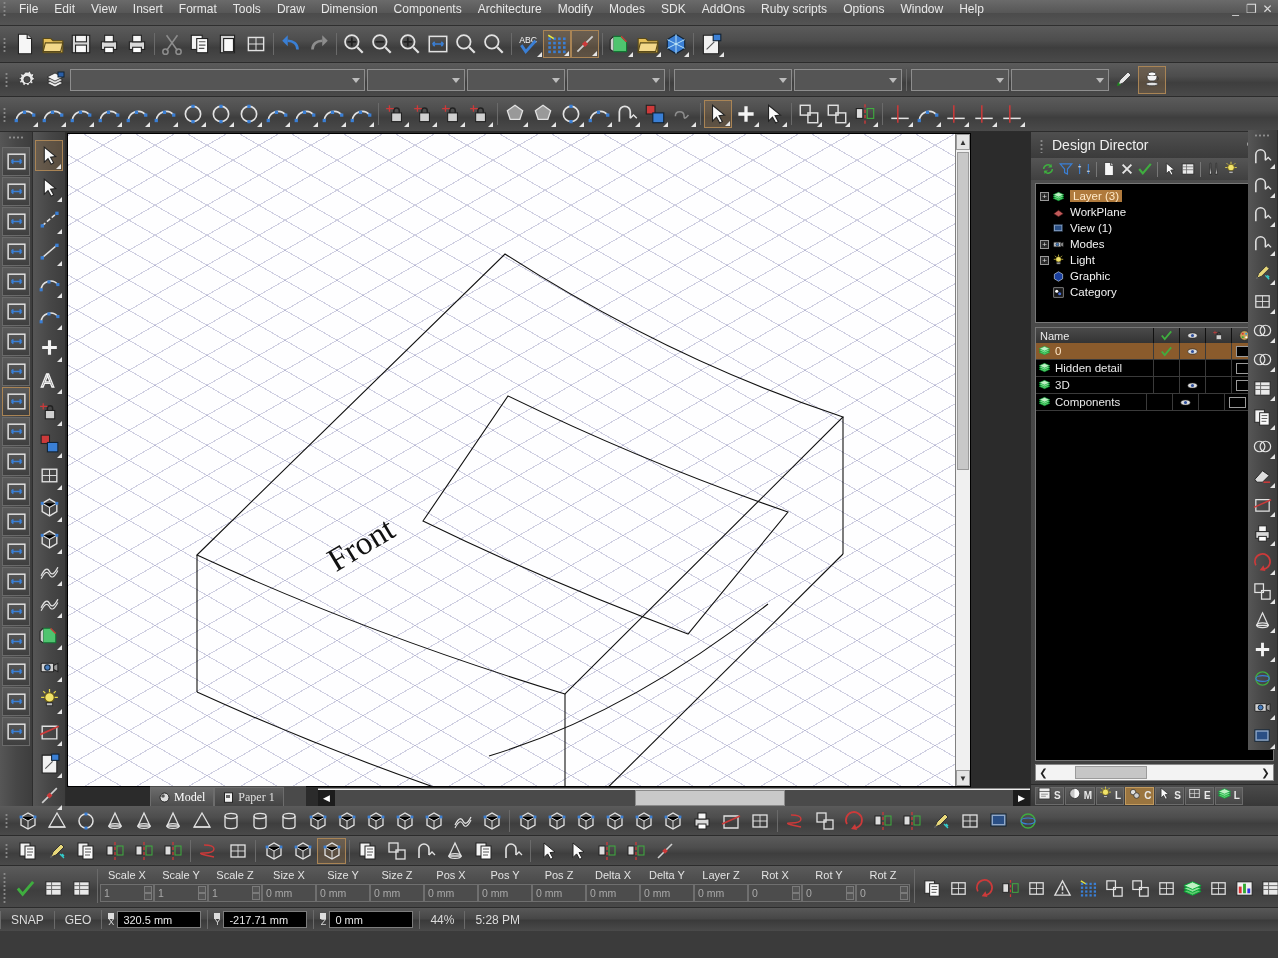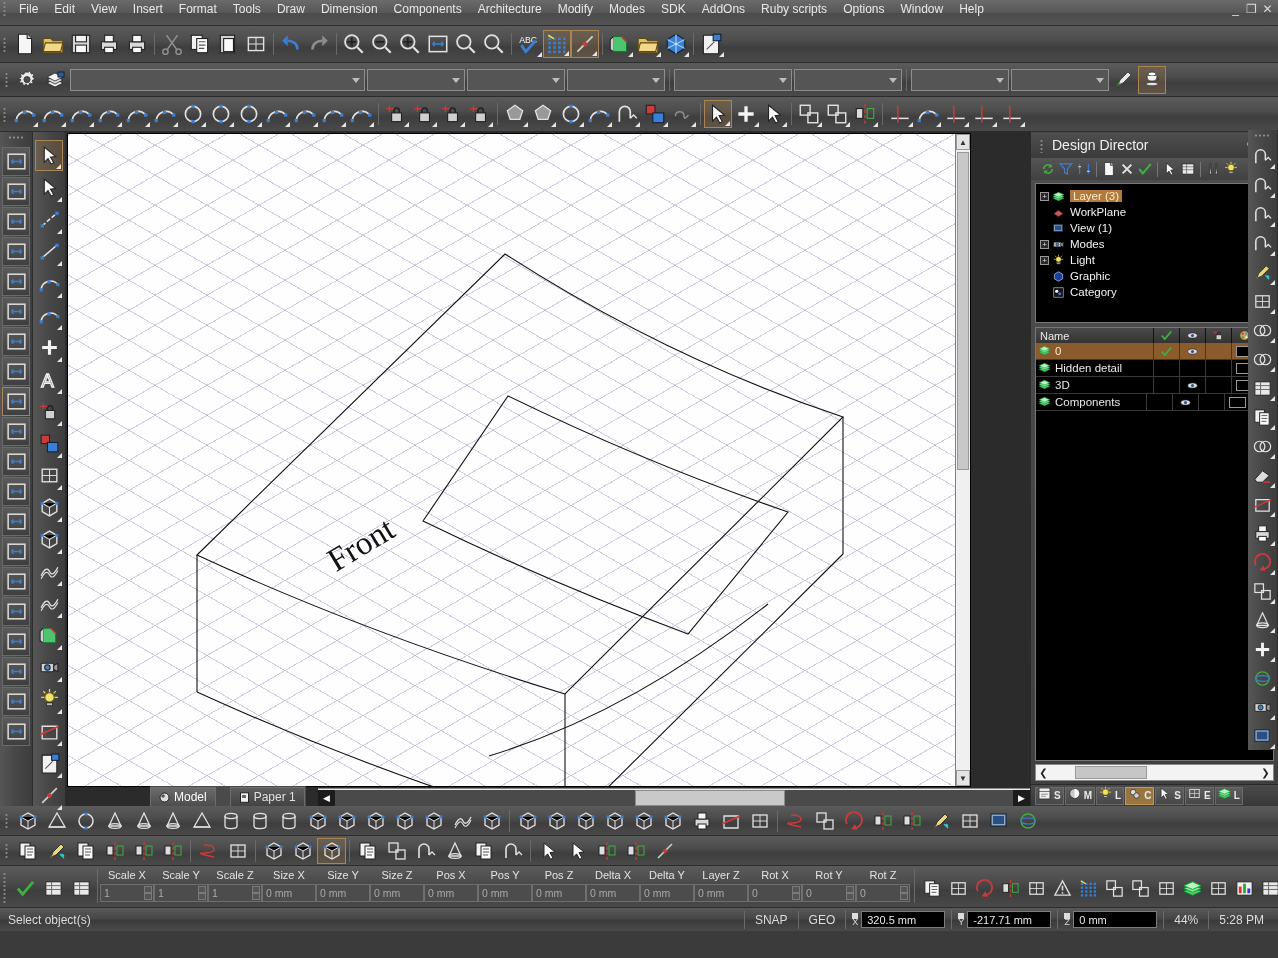"Model" #tabstrip { font-family: none -> Liberation Serif, serif; gap: 14px -> 0 }
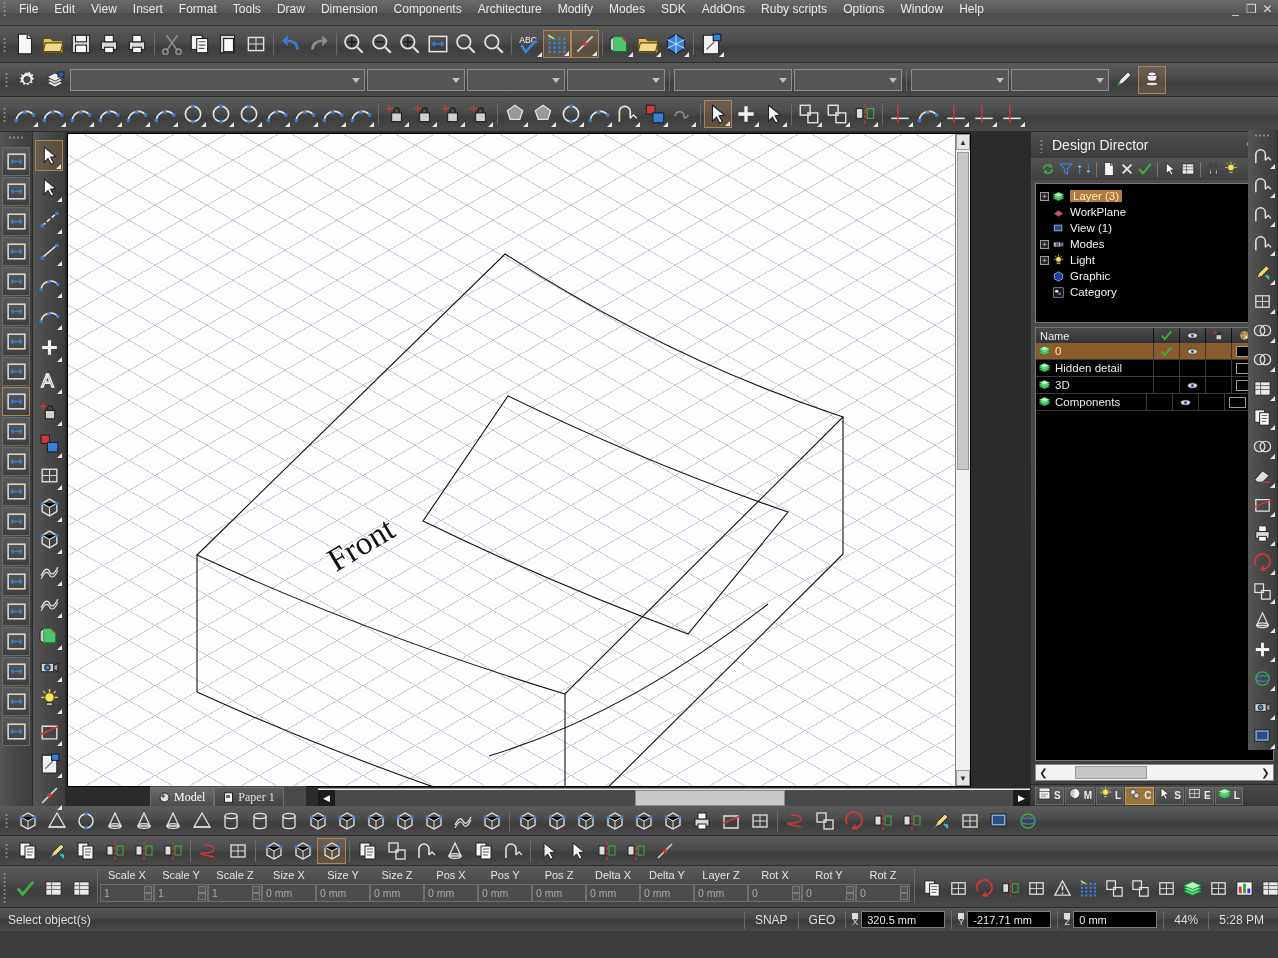"Select object(s)" span.msg { html: <span>Select object(s)</span> -> none }
